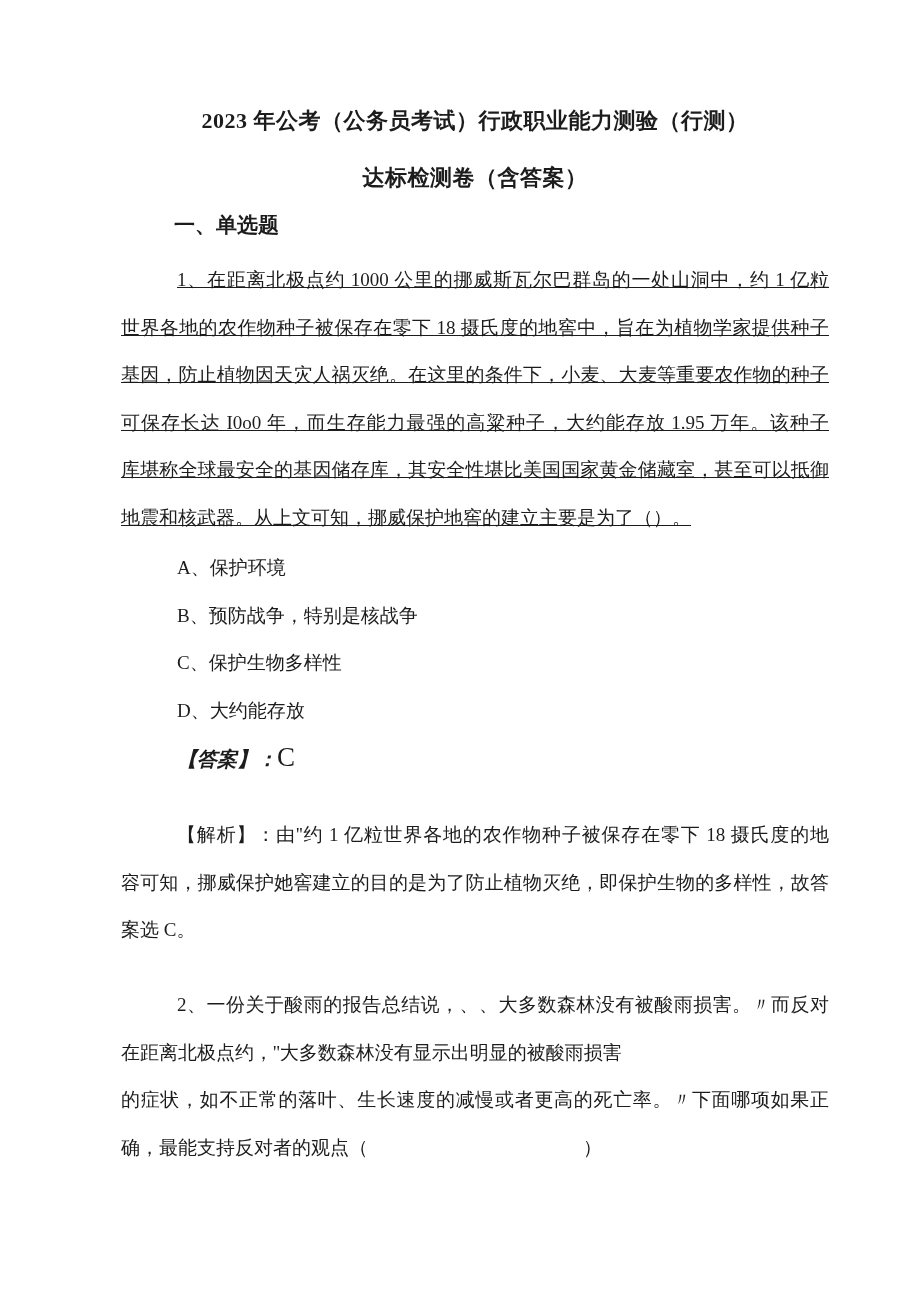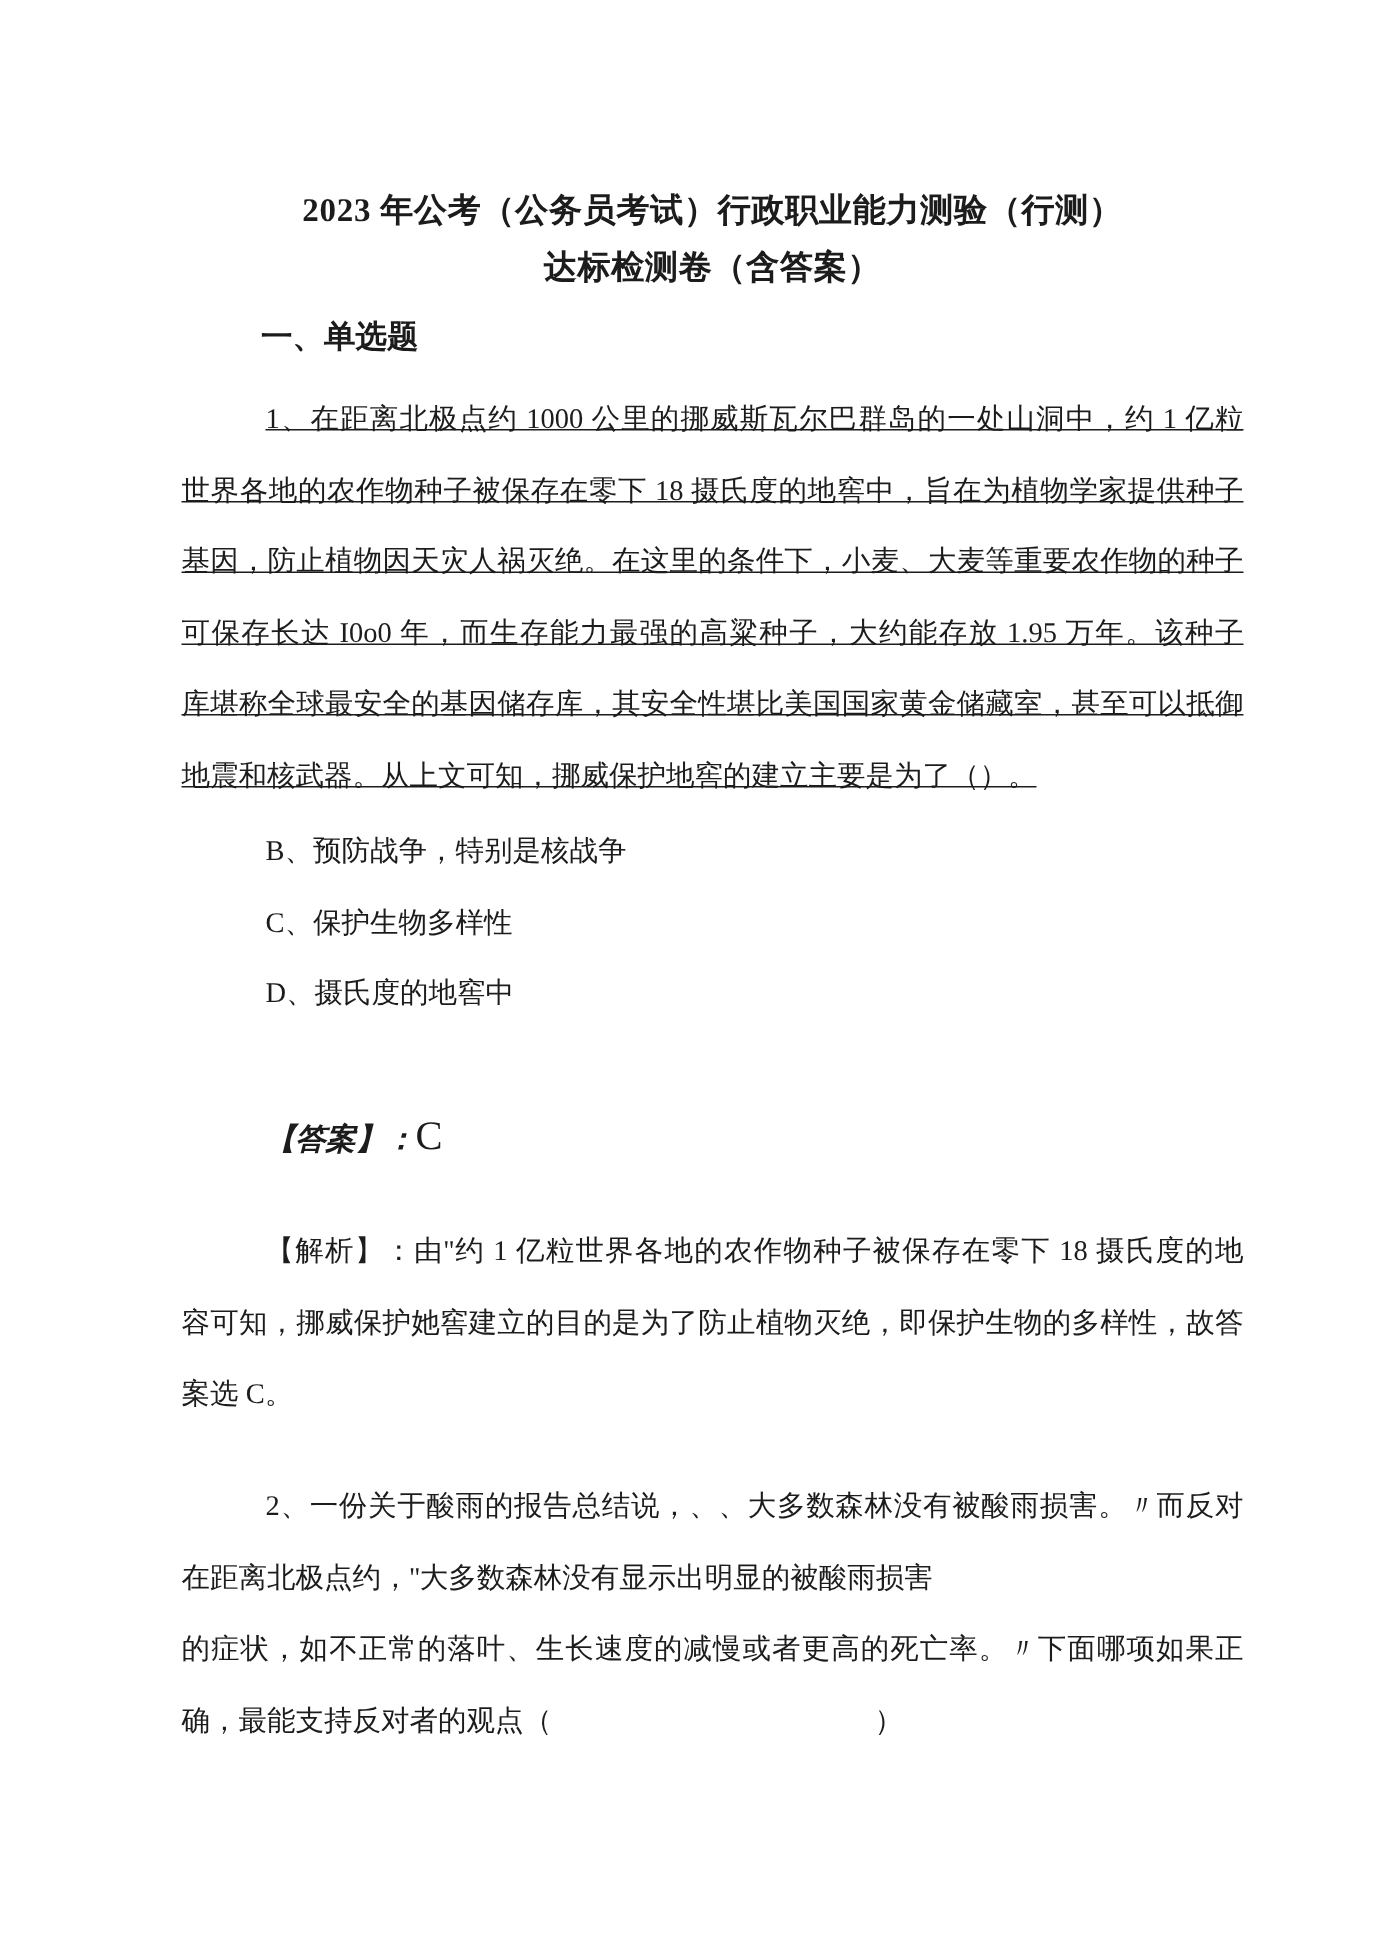"2023 年公考（公务员考试）行政职业能力测验（行测）" div.abs { top: 125px -> 106px }
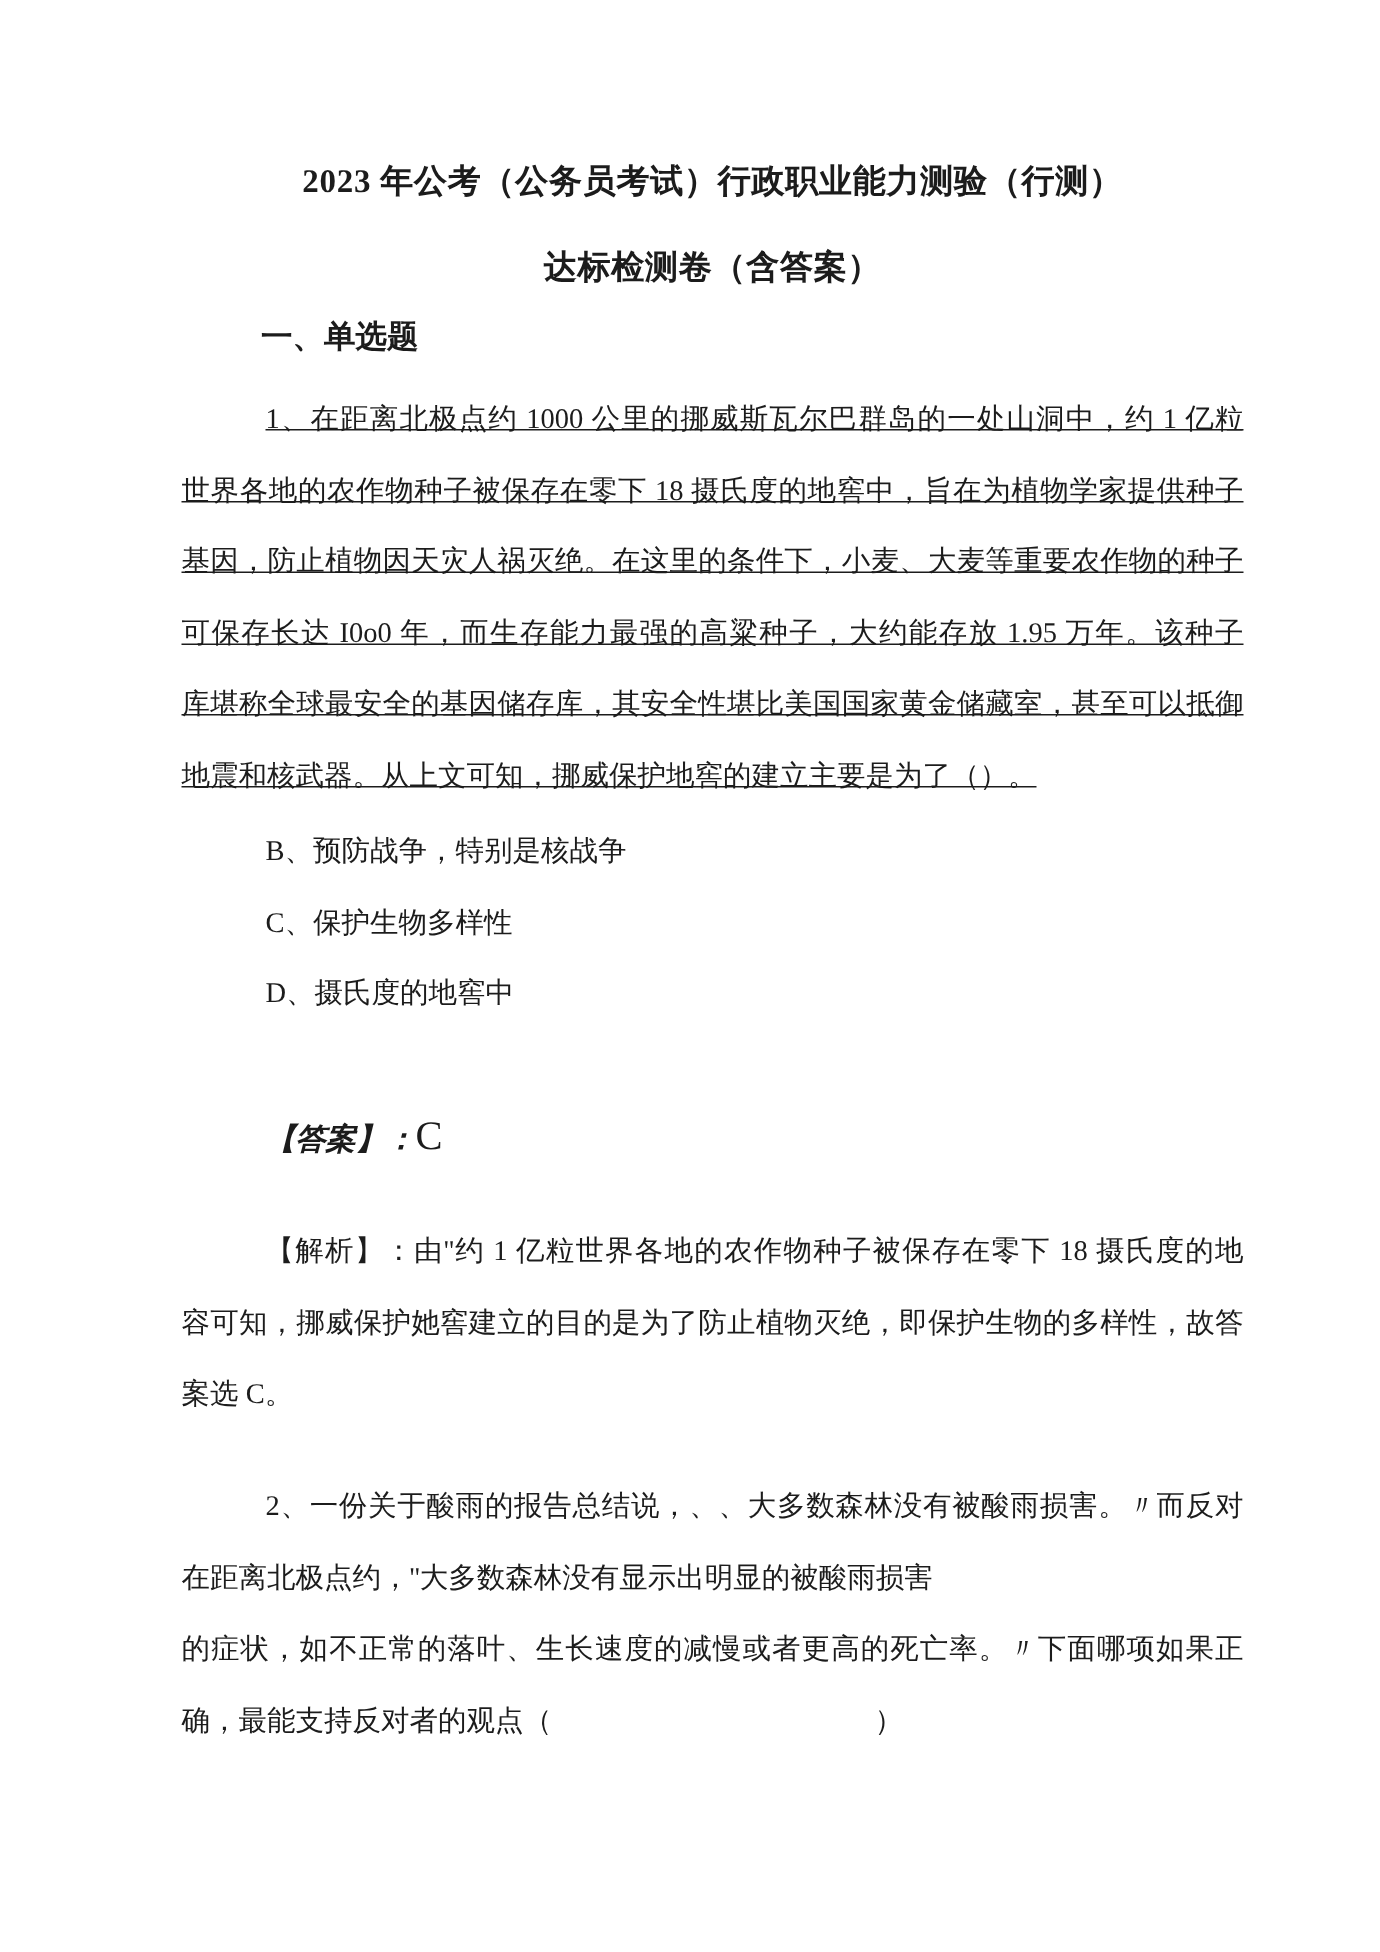"A、保护环境" div.line { html: none -> <div>A、保护环境</div> }
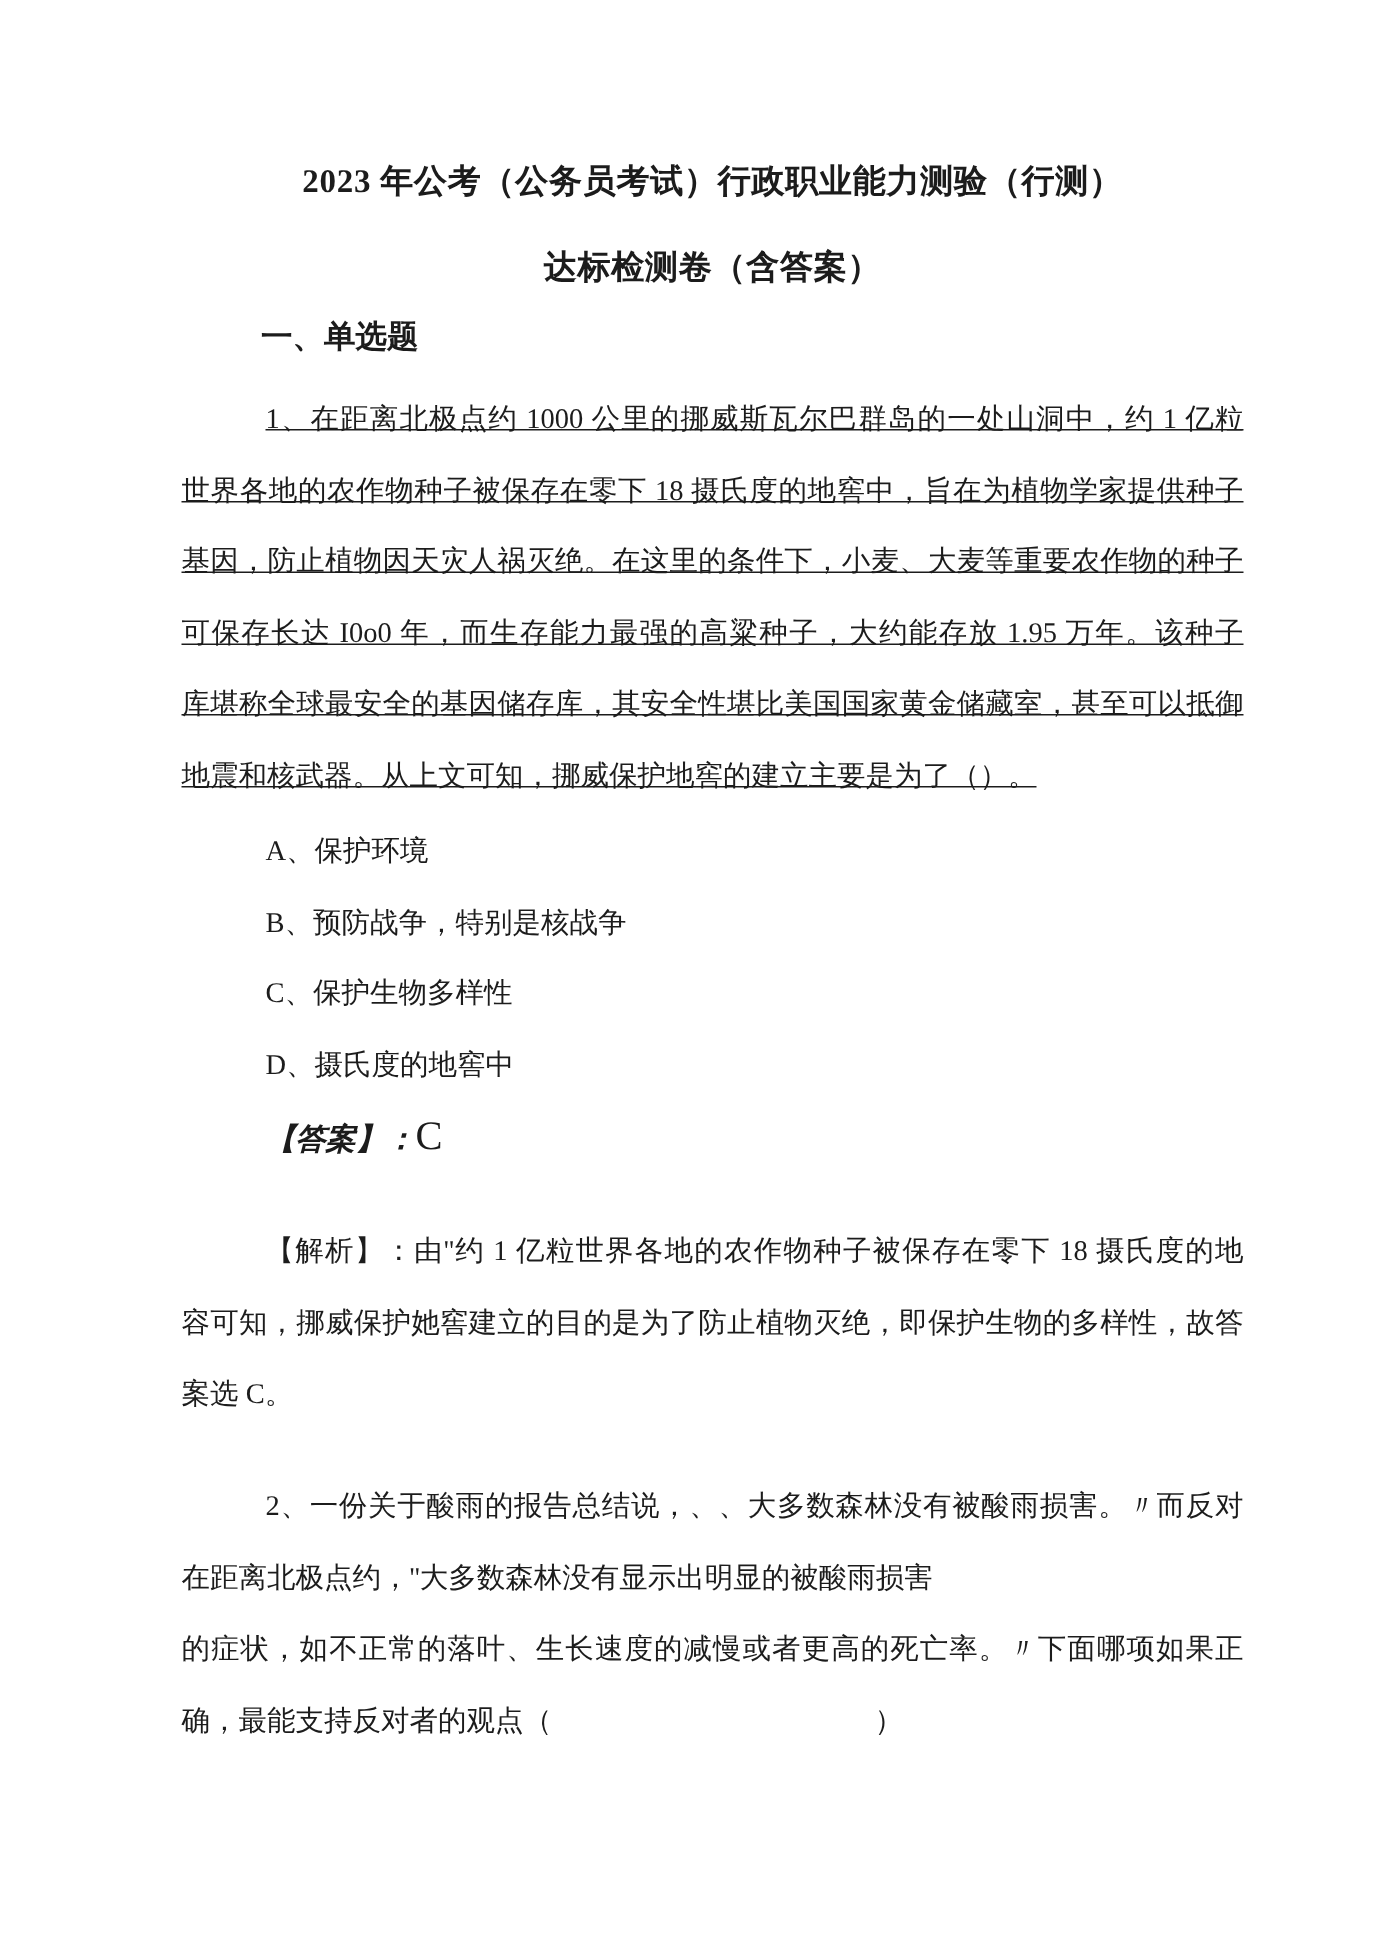"D、摄氏度的地窖中" div.line { text: 摄氏度的地窖中 -> 大约能存放 }
